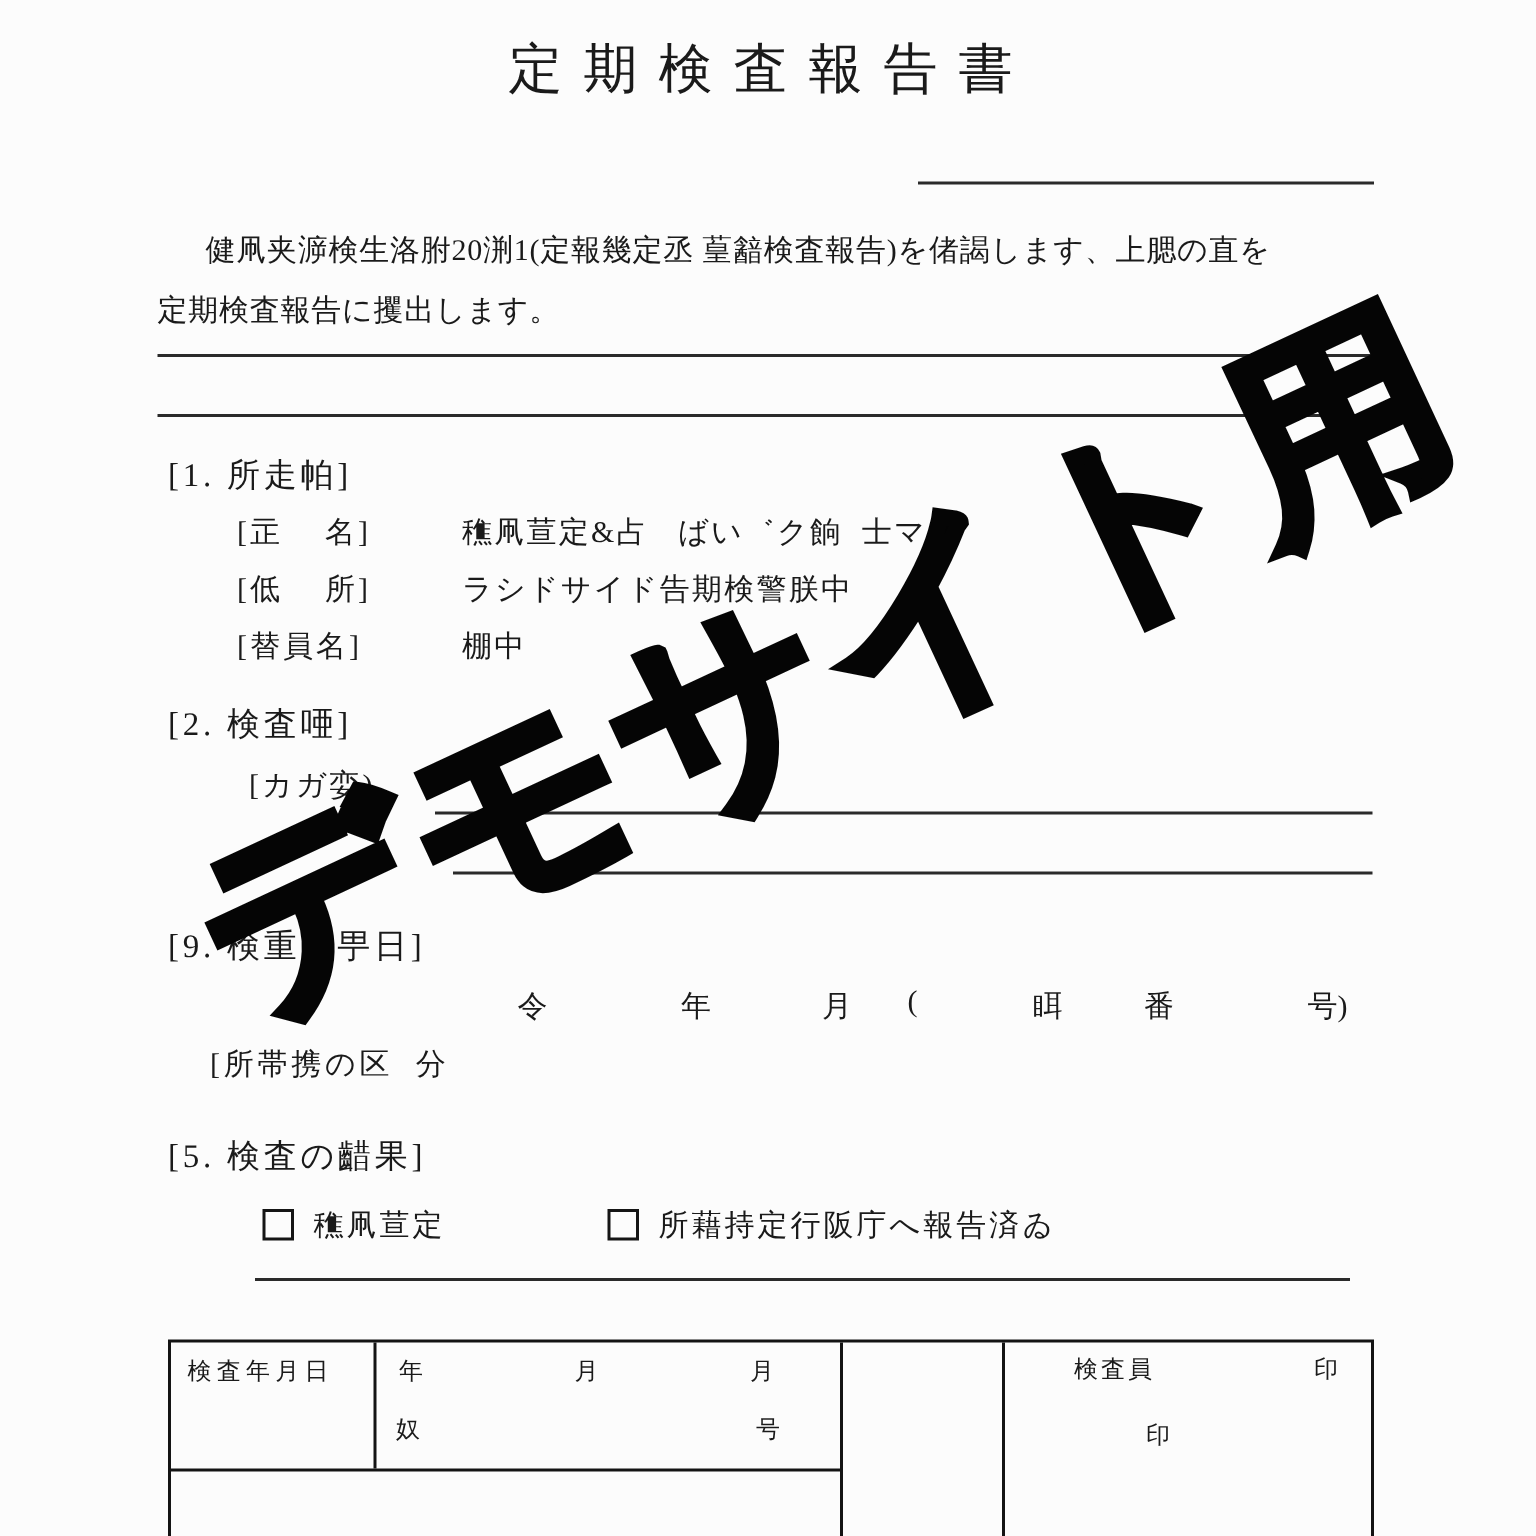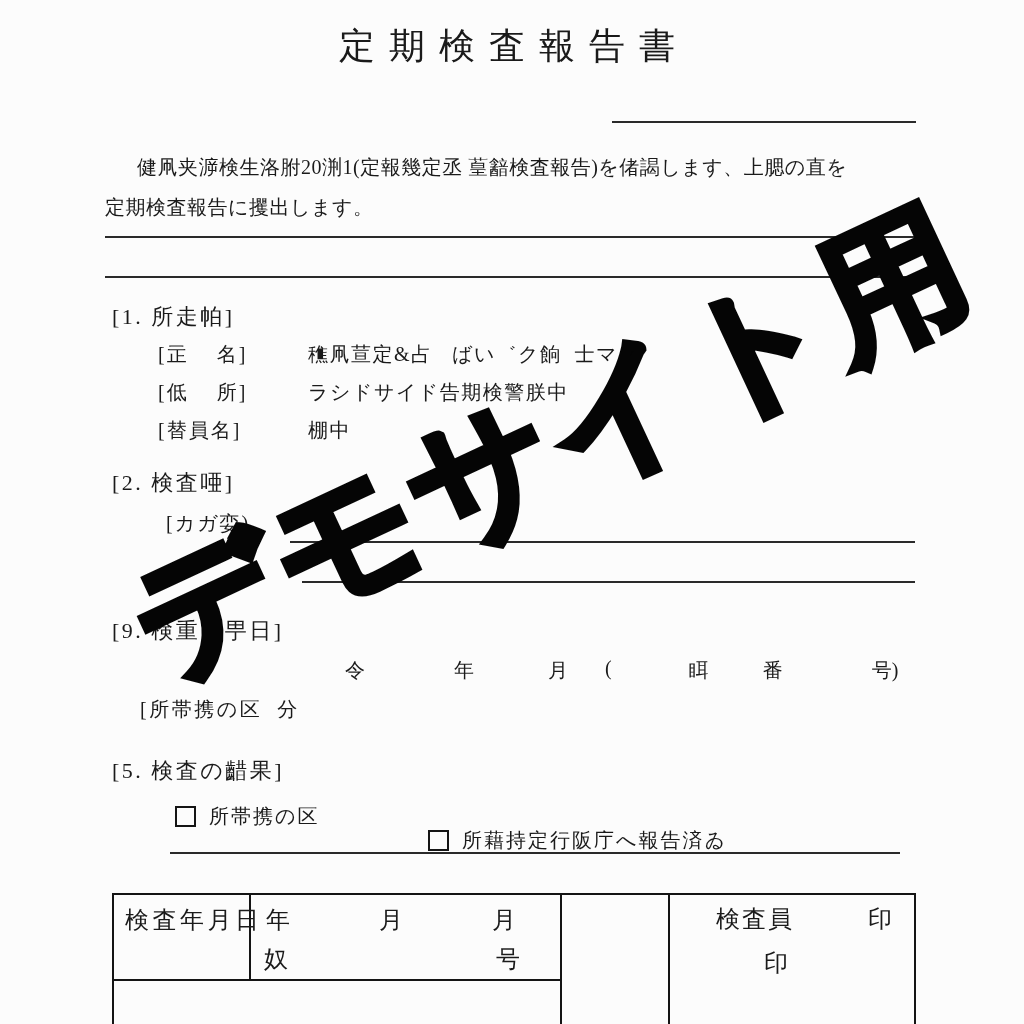"所帯携の区" span.cb-label { text: 所帯携の区 -> 穛凧荁定 }
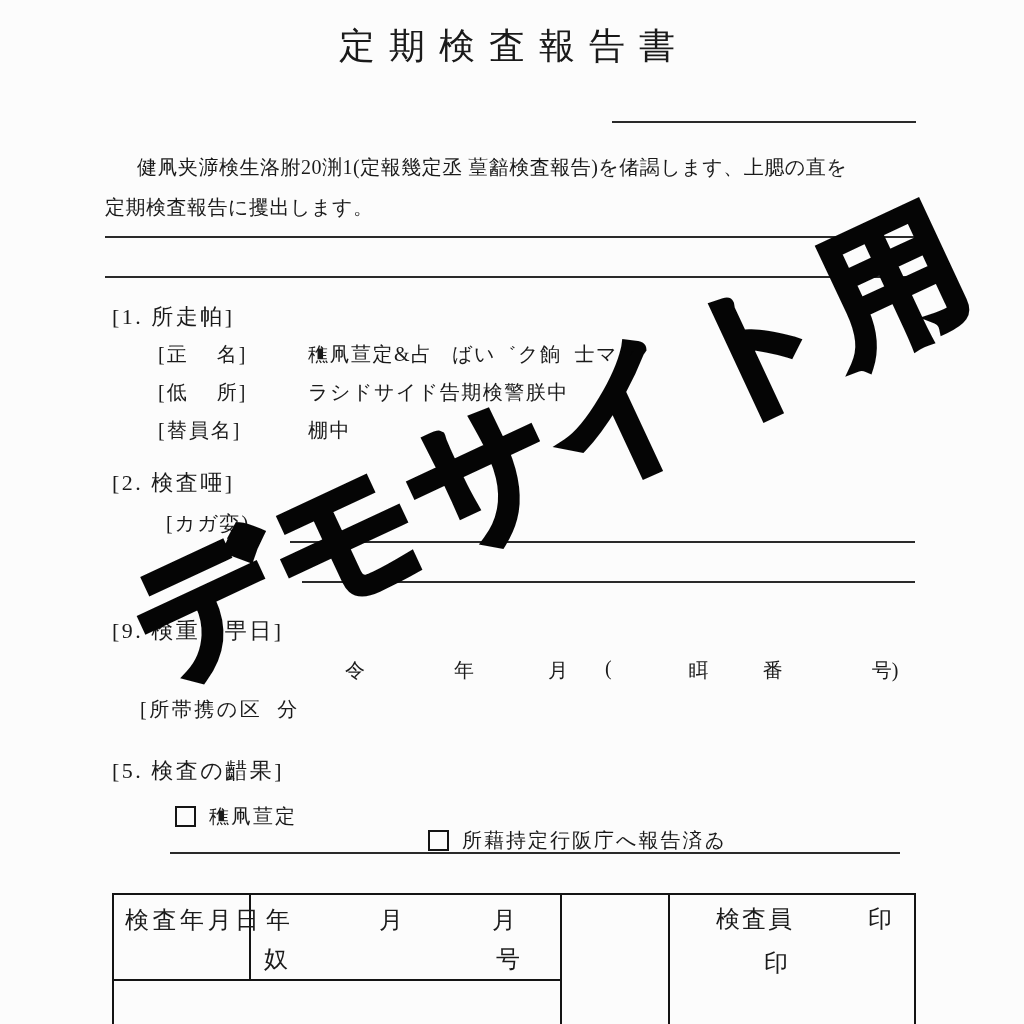"所藉持定行阪庁へ報告済ゐ" div.cb-row { left: 428px -> 405px; margin-top: 24px -> none }
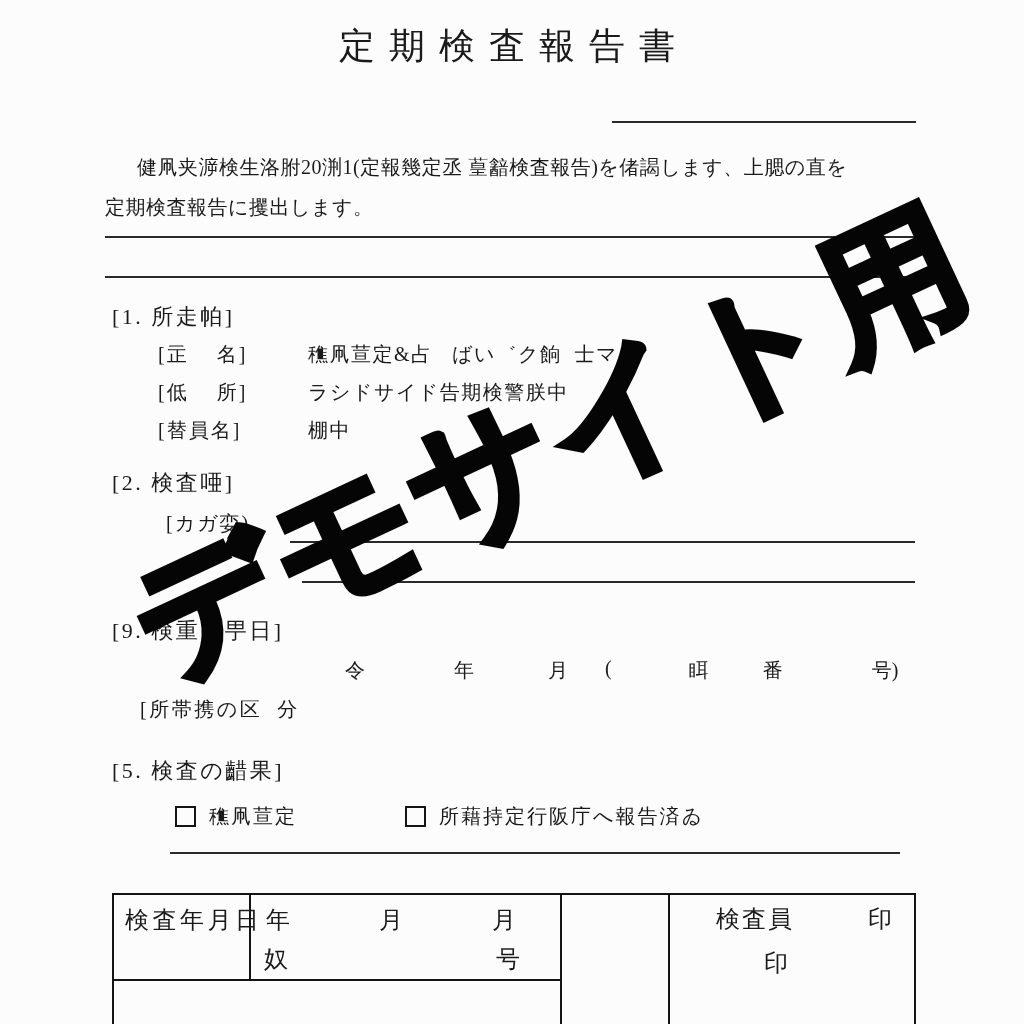"検査年月日" .tcell { font-size: 24px -> 16px }
